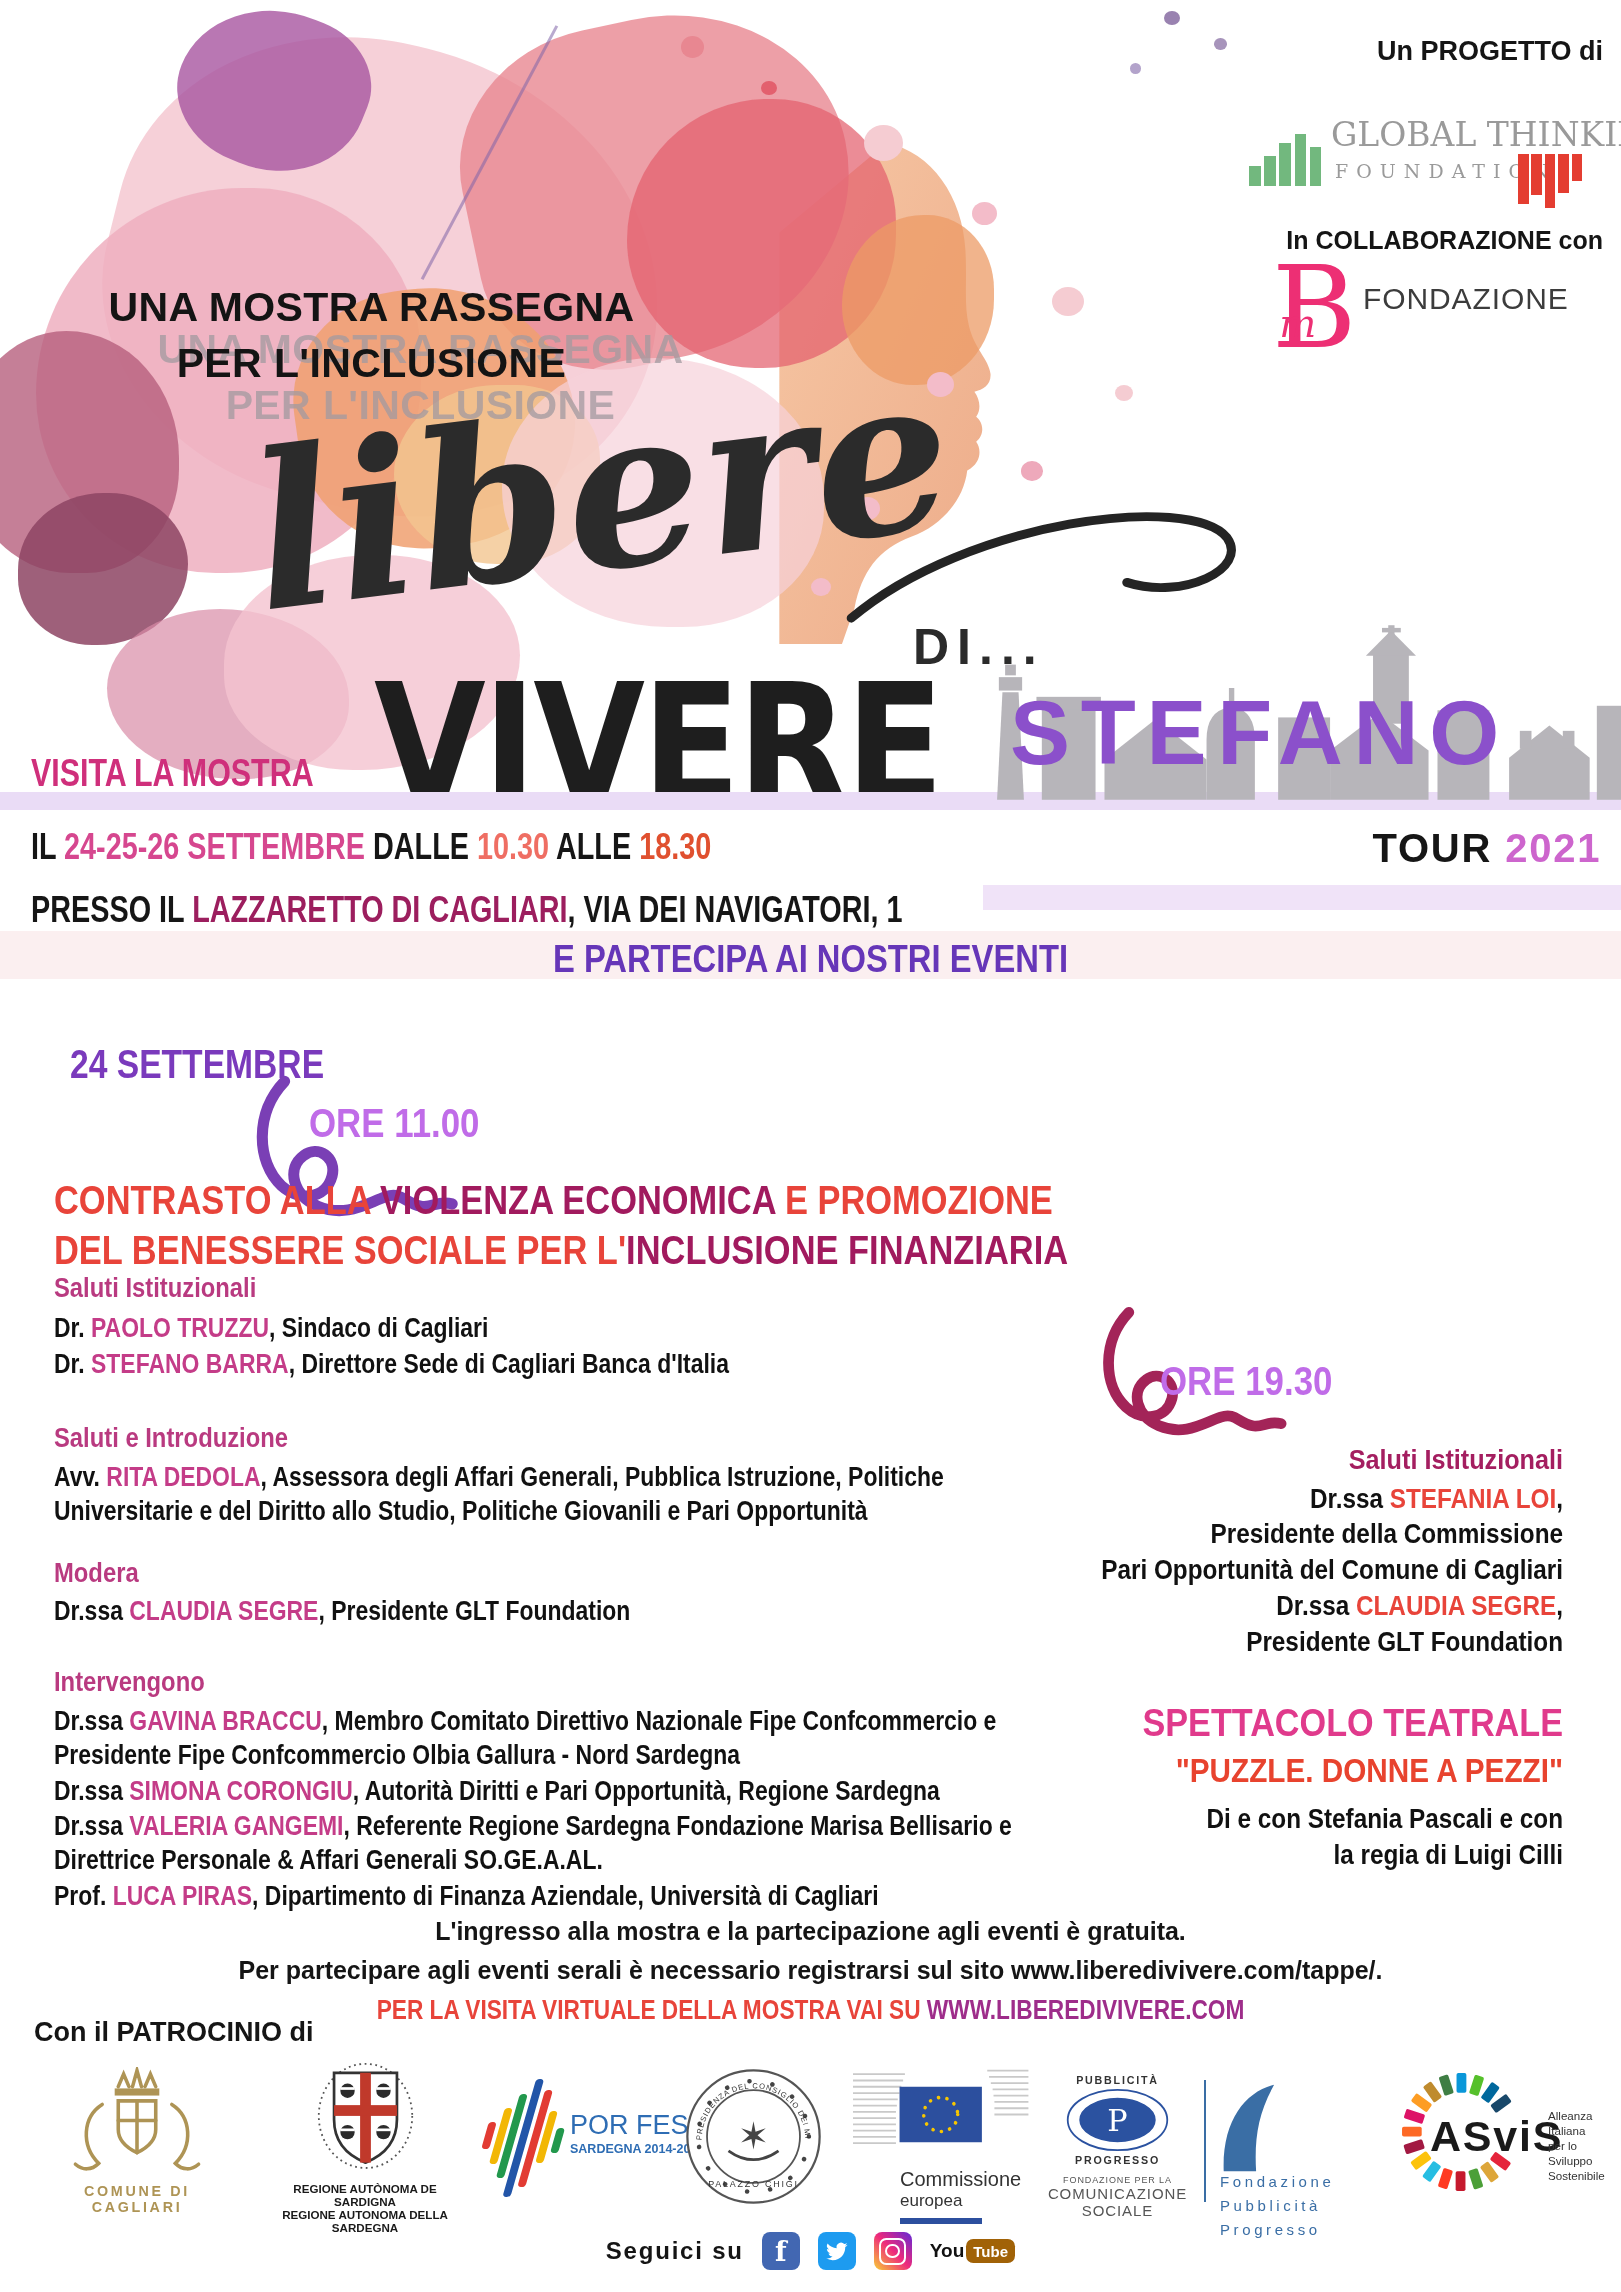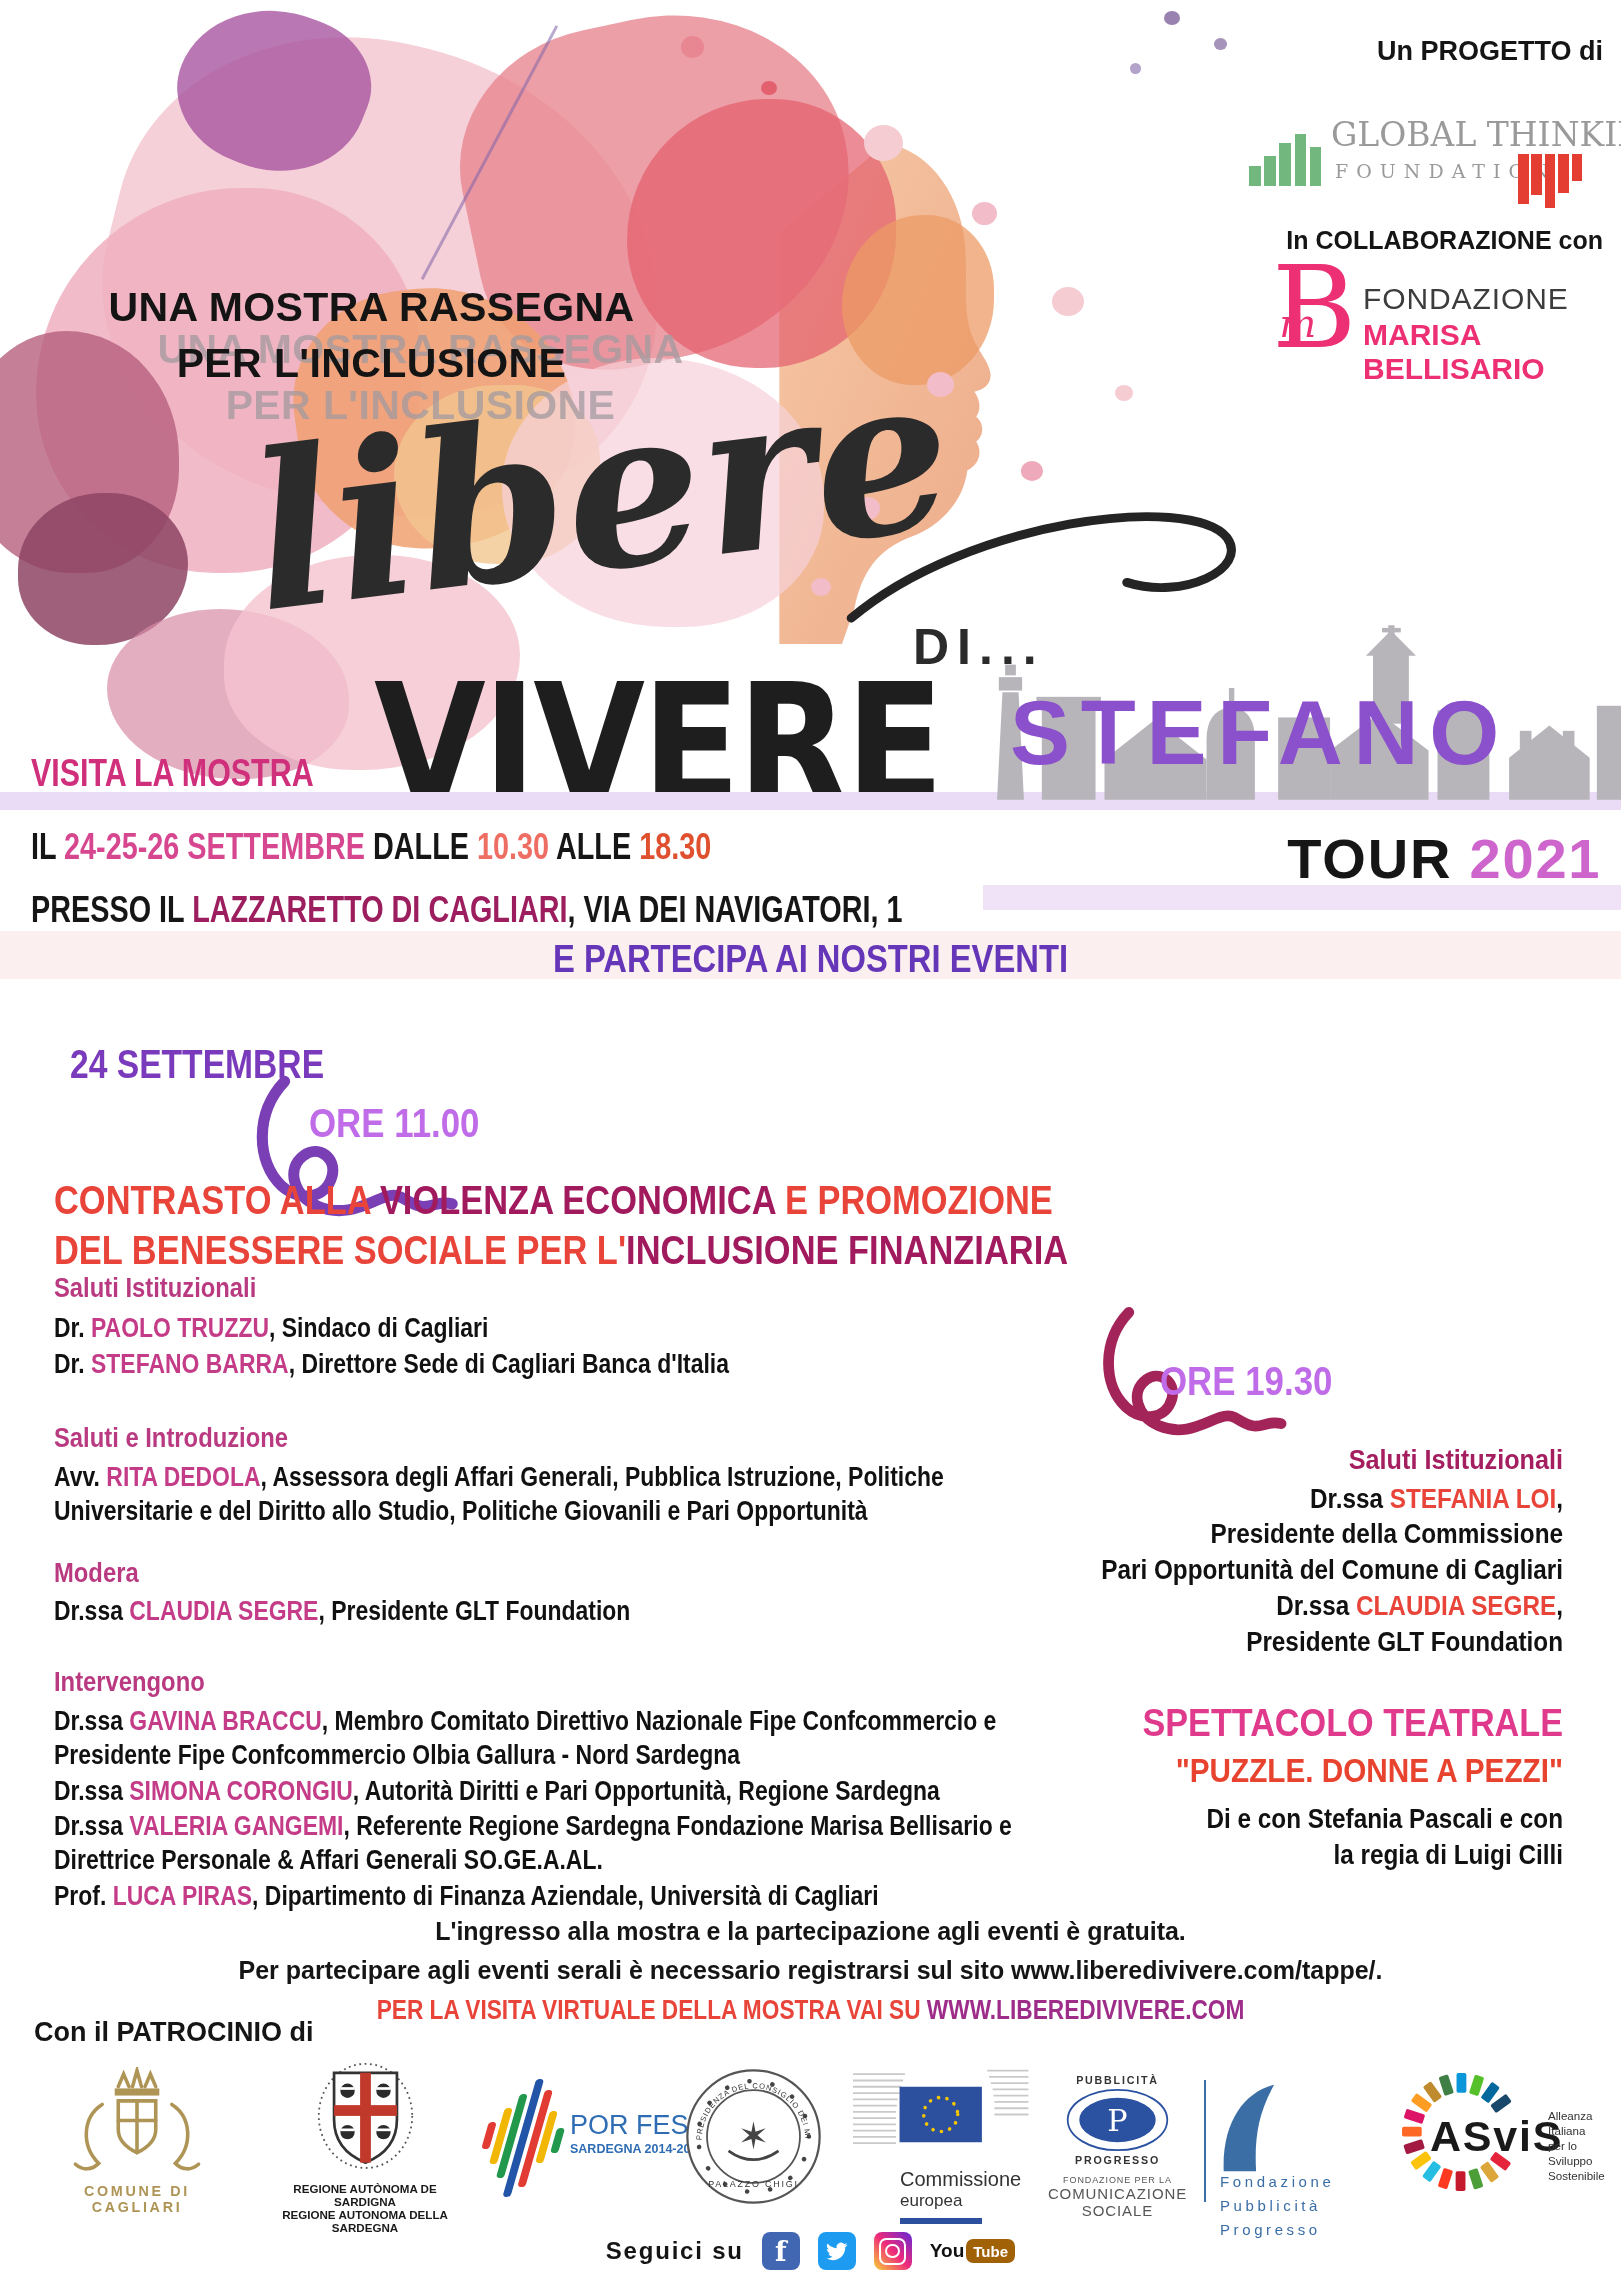"MARISA BELLISARIO" span.abs { html: <span>MARISA BELLISARIO</span> -> none }
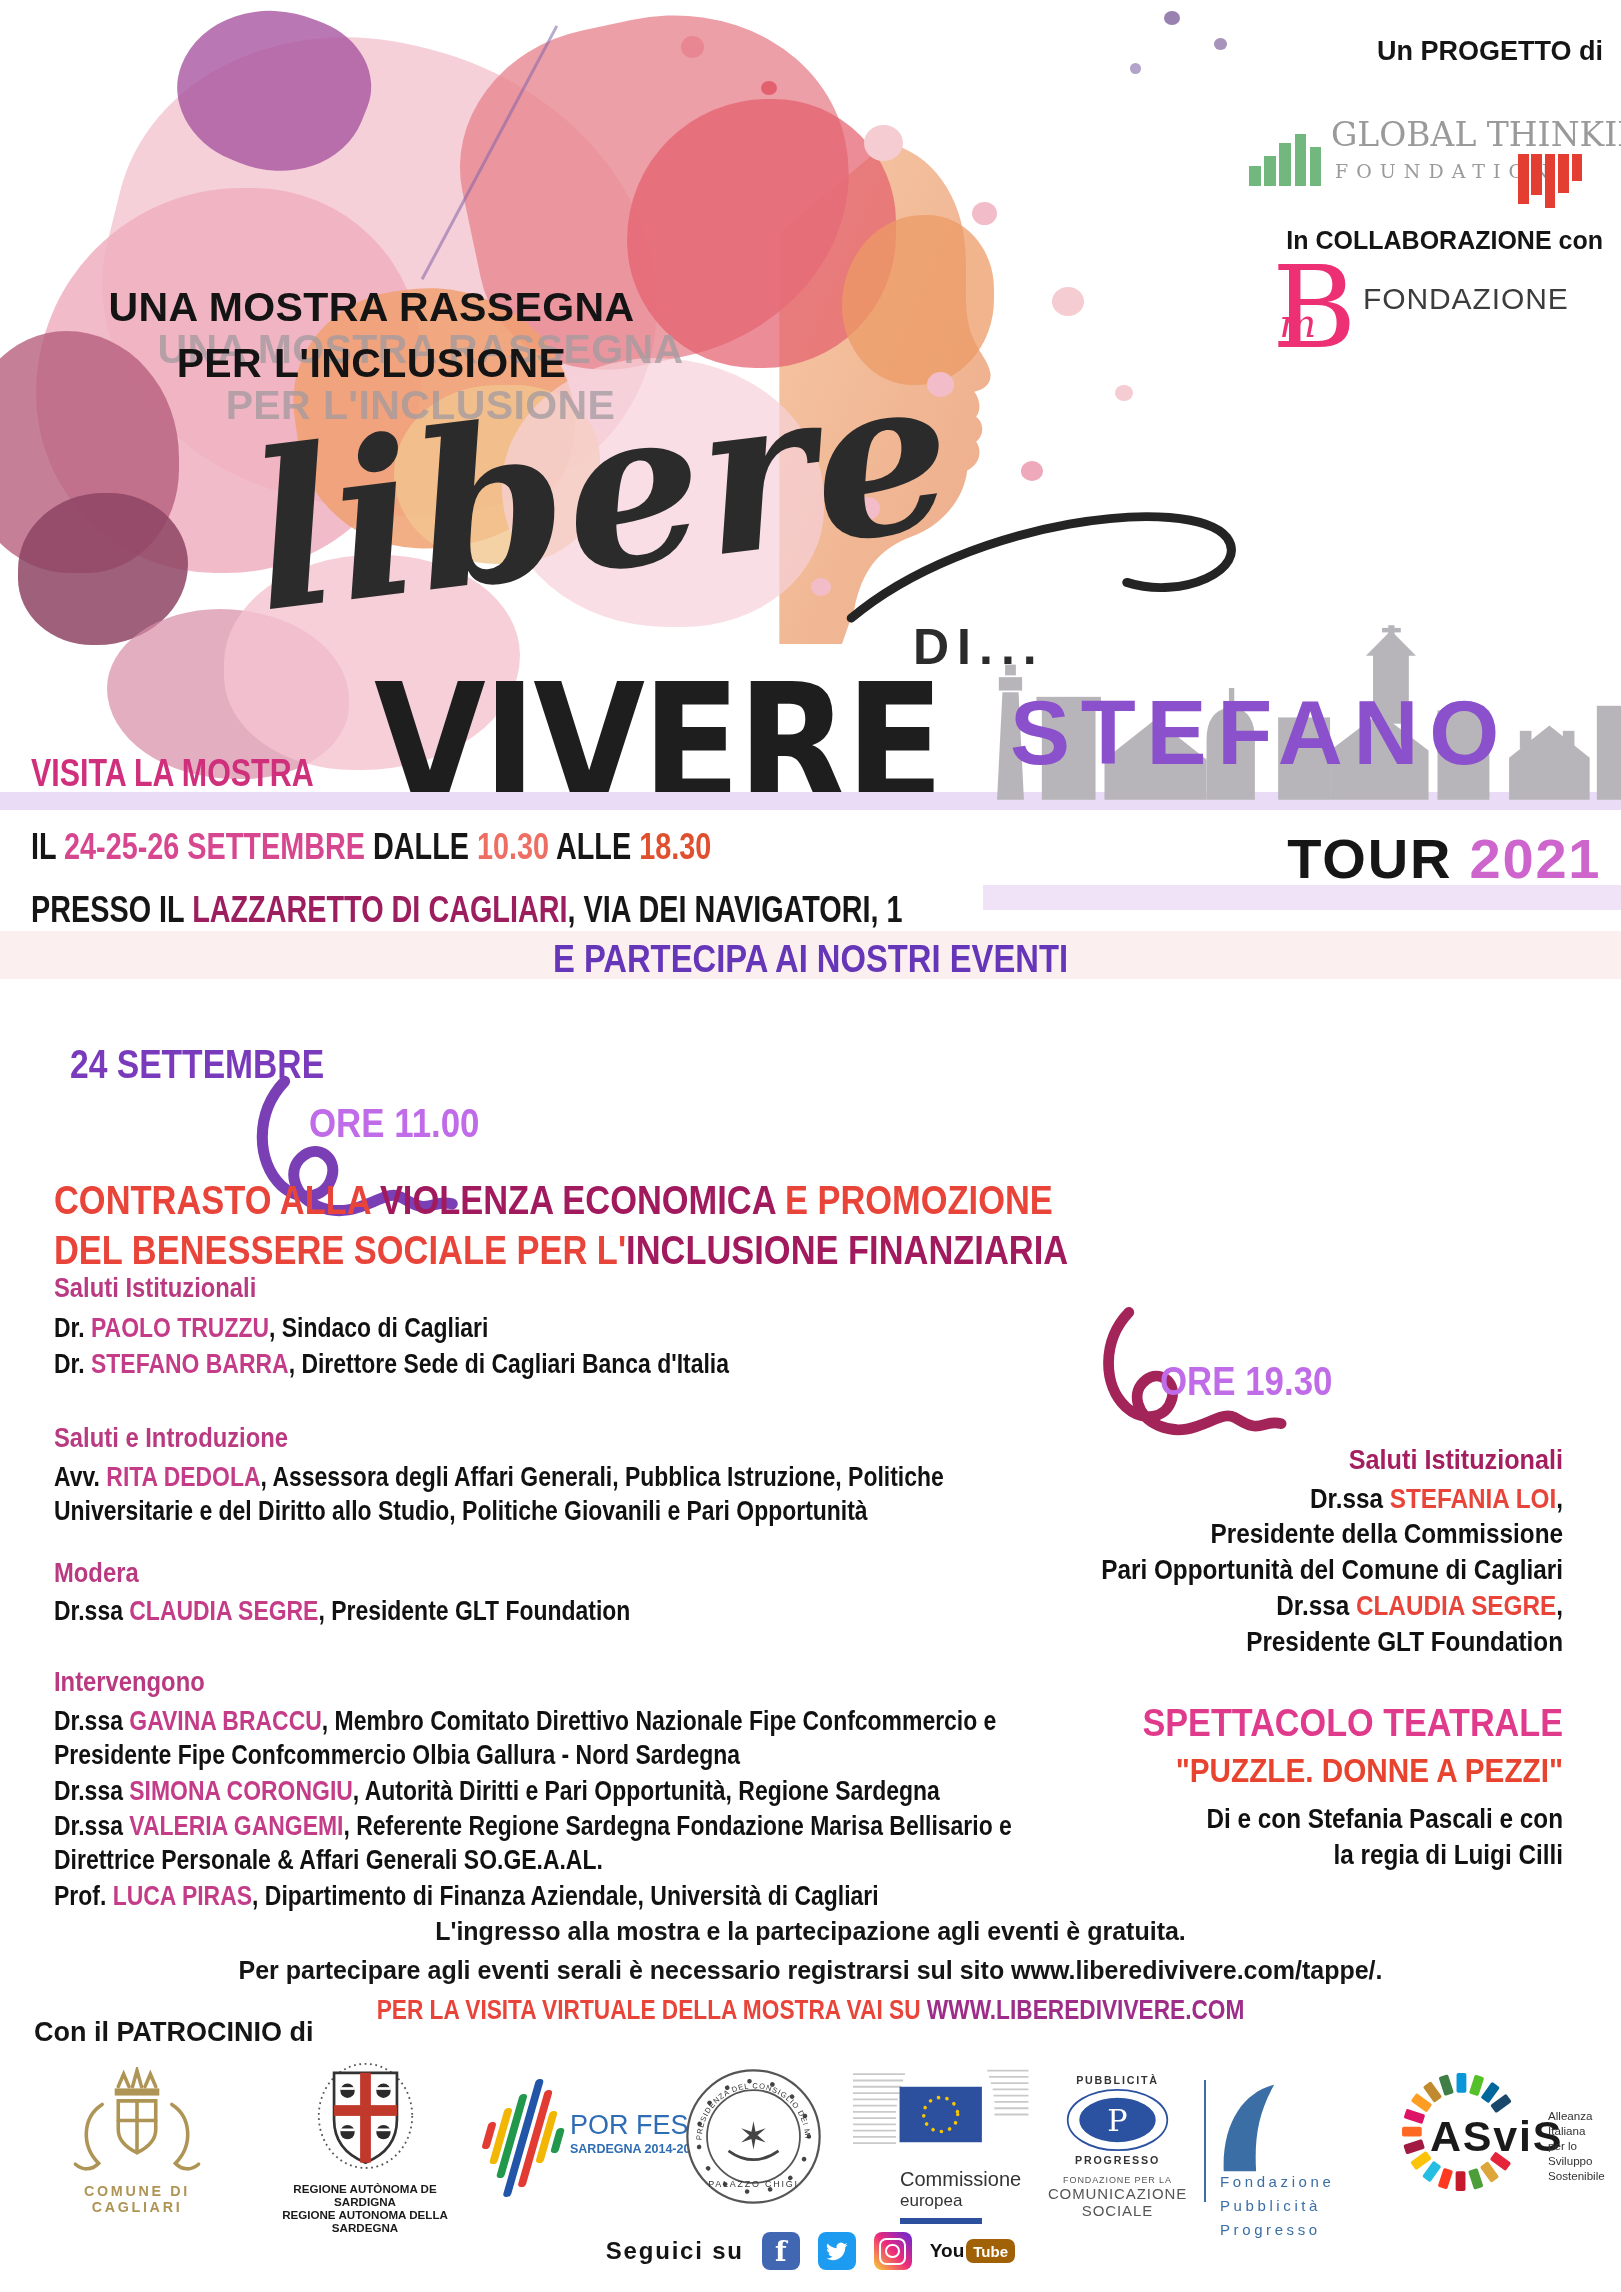"TOUR 2021" div.abs { font-size: 56px -> 40px }
